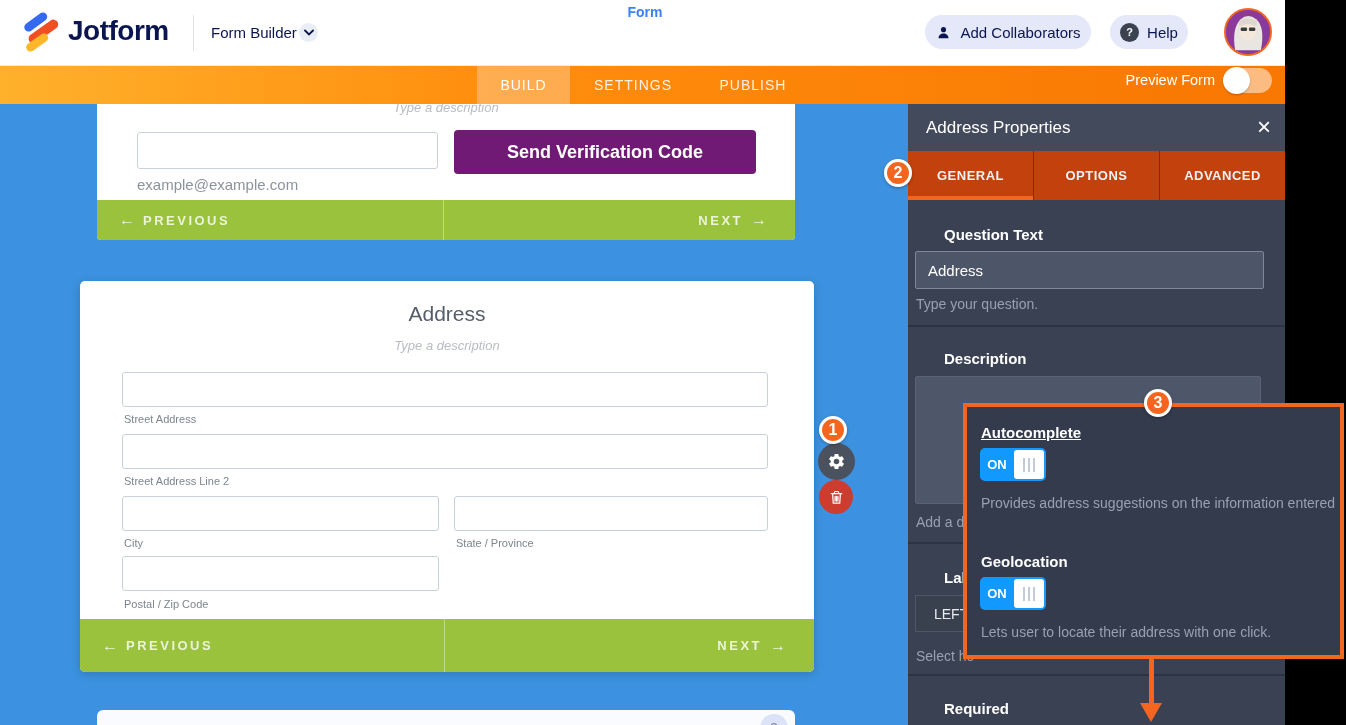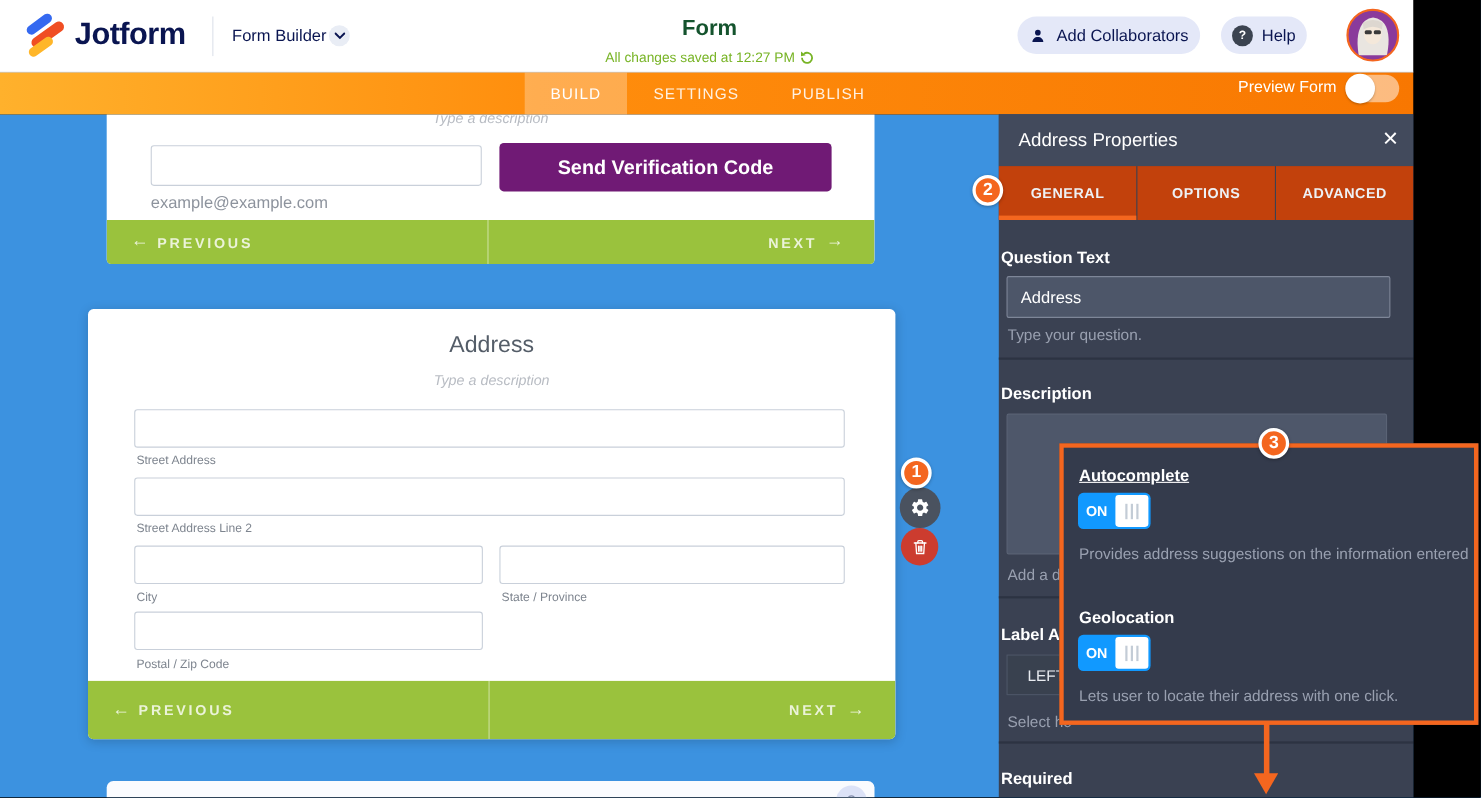"Form" #form-title { color: #14532d -> #3b82f6; font-size: 20px -> 14px; margin-top: 15px -> 4px }
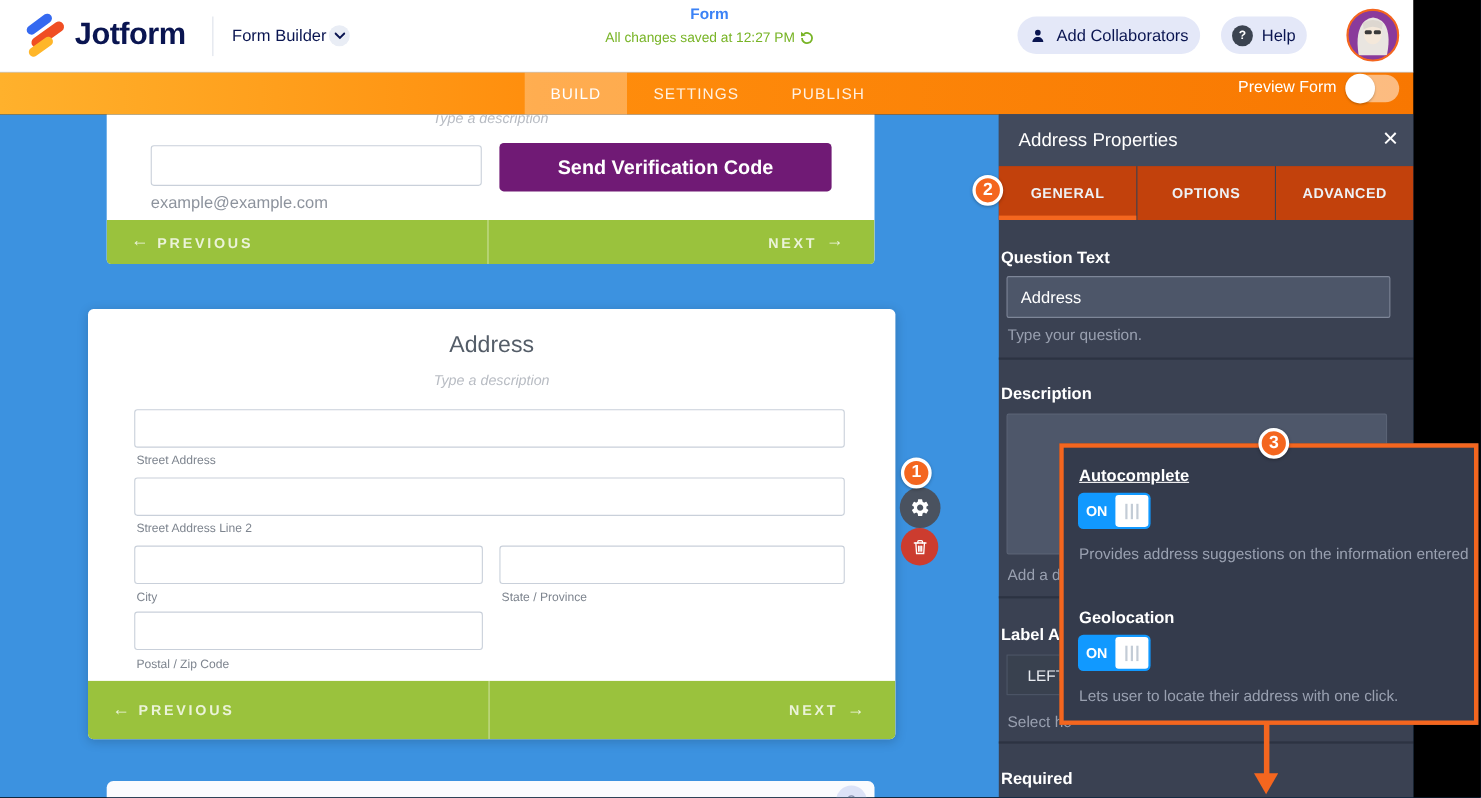"All changes saved at 12:27" div { html: <div> <span>All changes saved at 12:27 PM</span> <svg> <path></path> <path></path> </svg> </div> -> none }
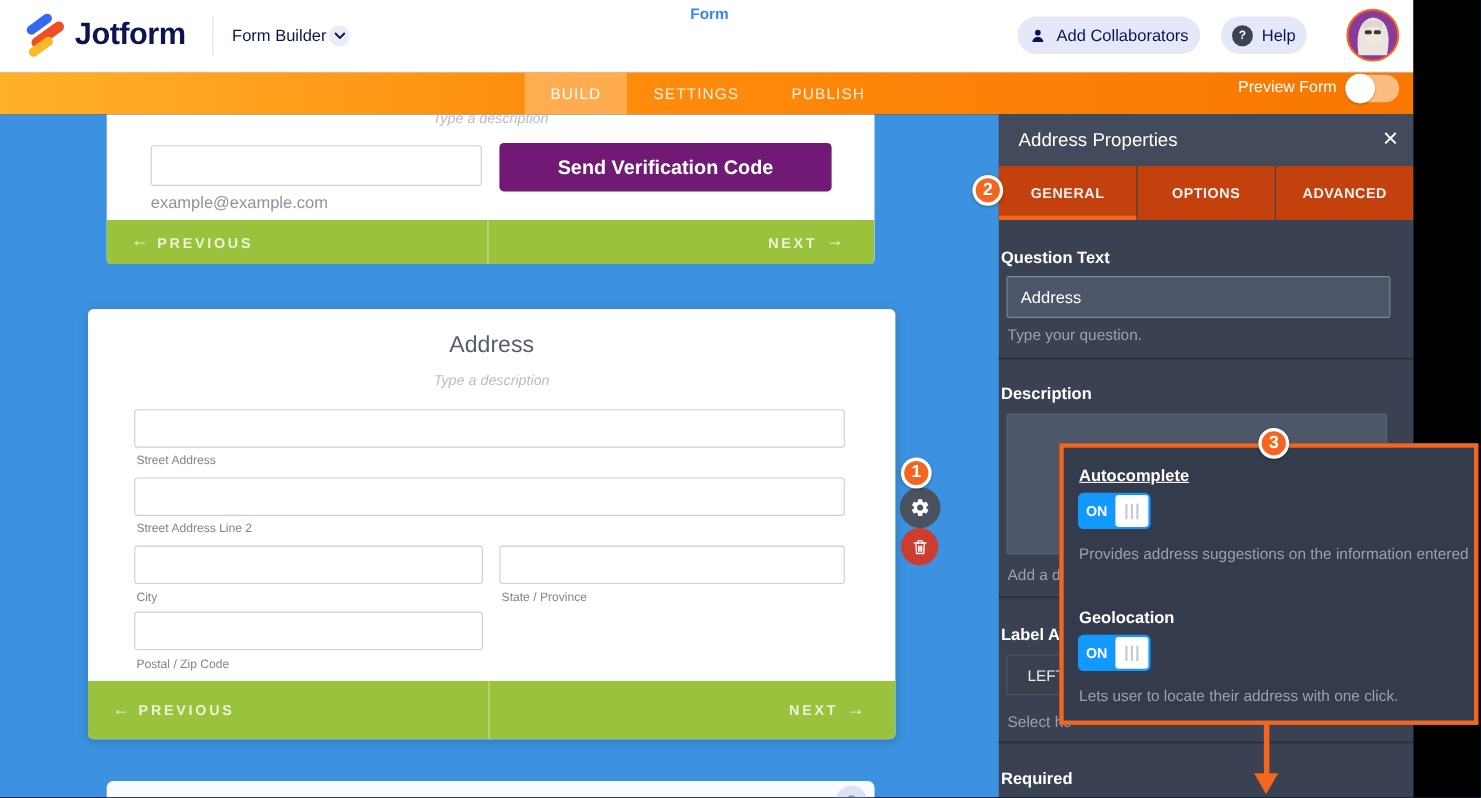"Question Text" .p-label { left: 2px -> 36px }
